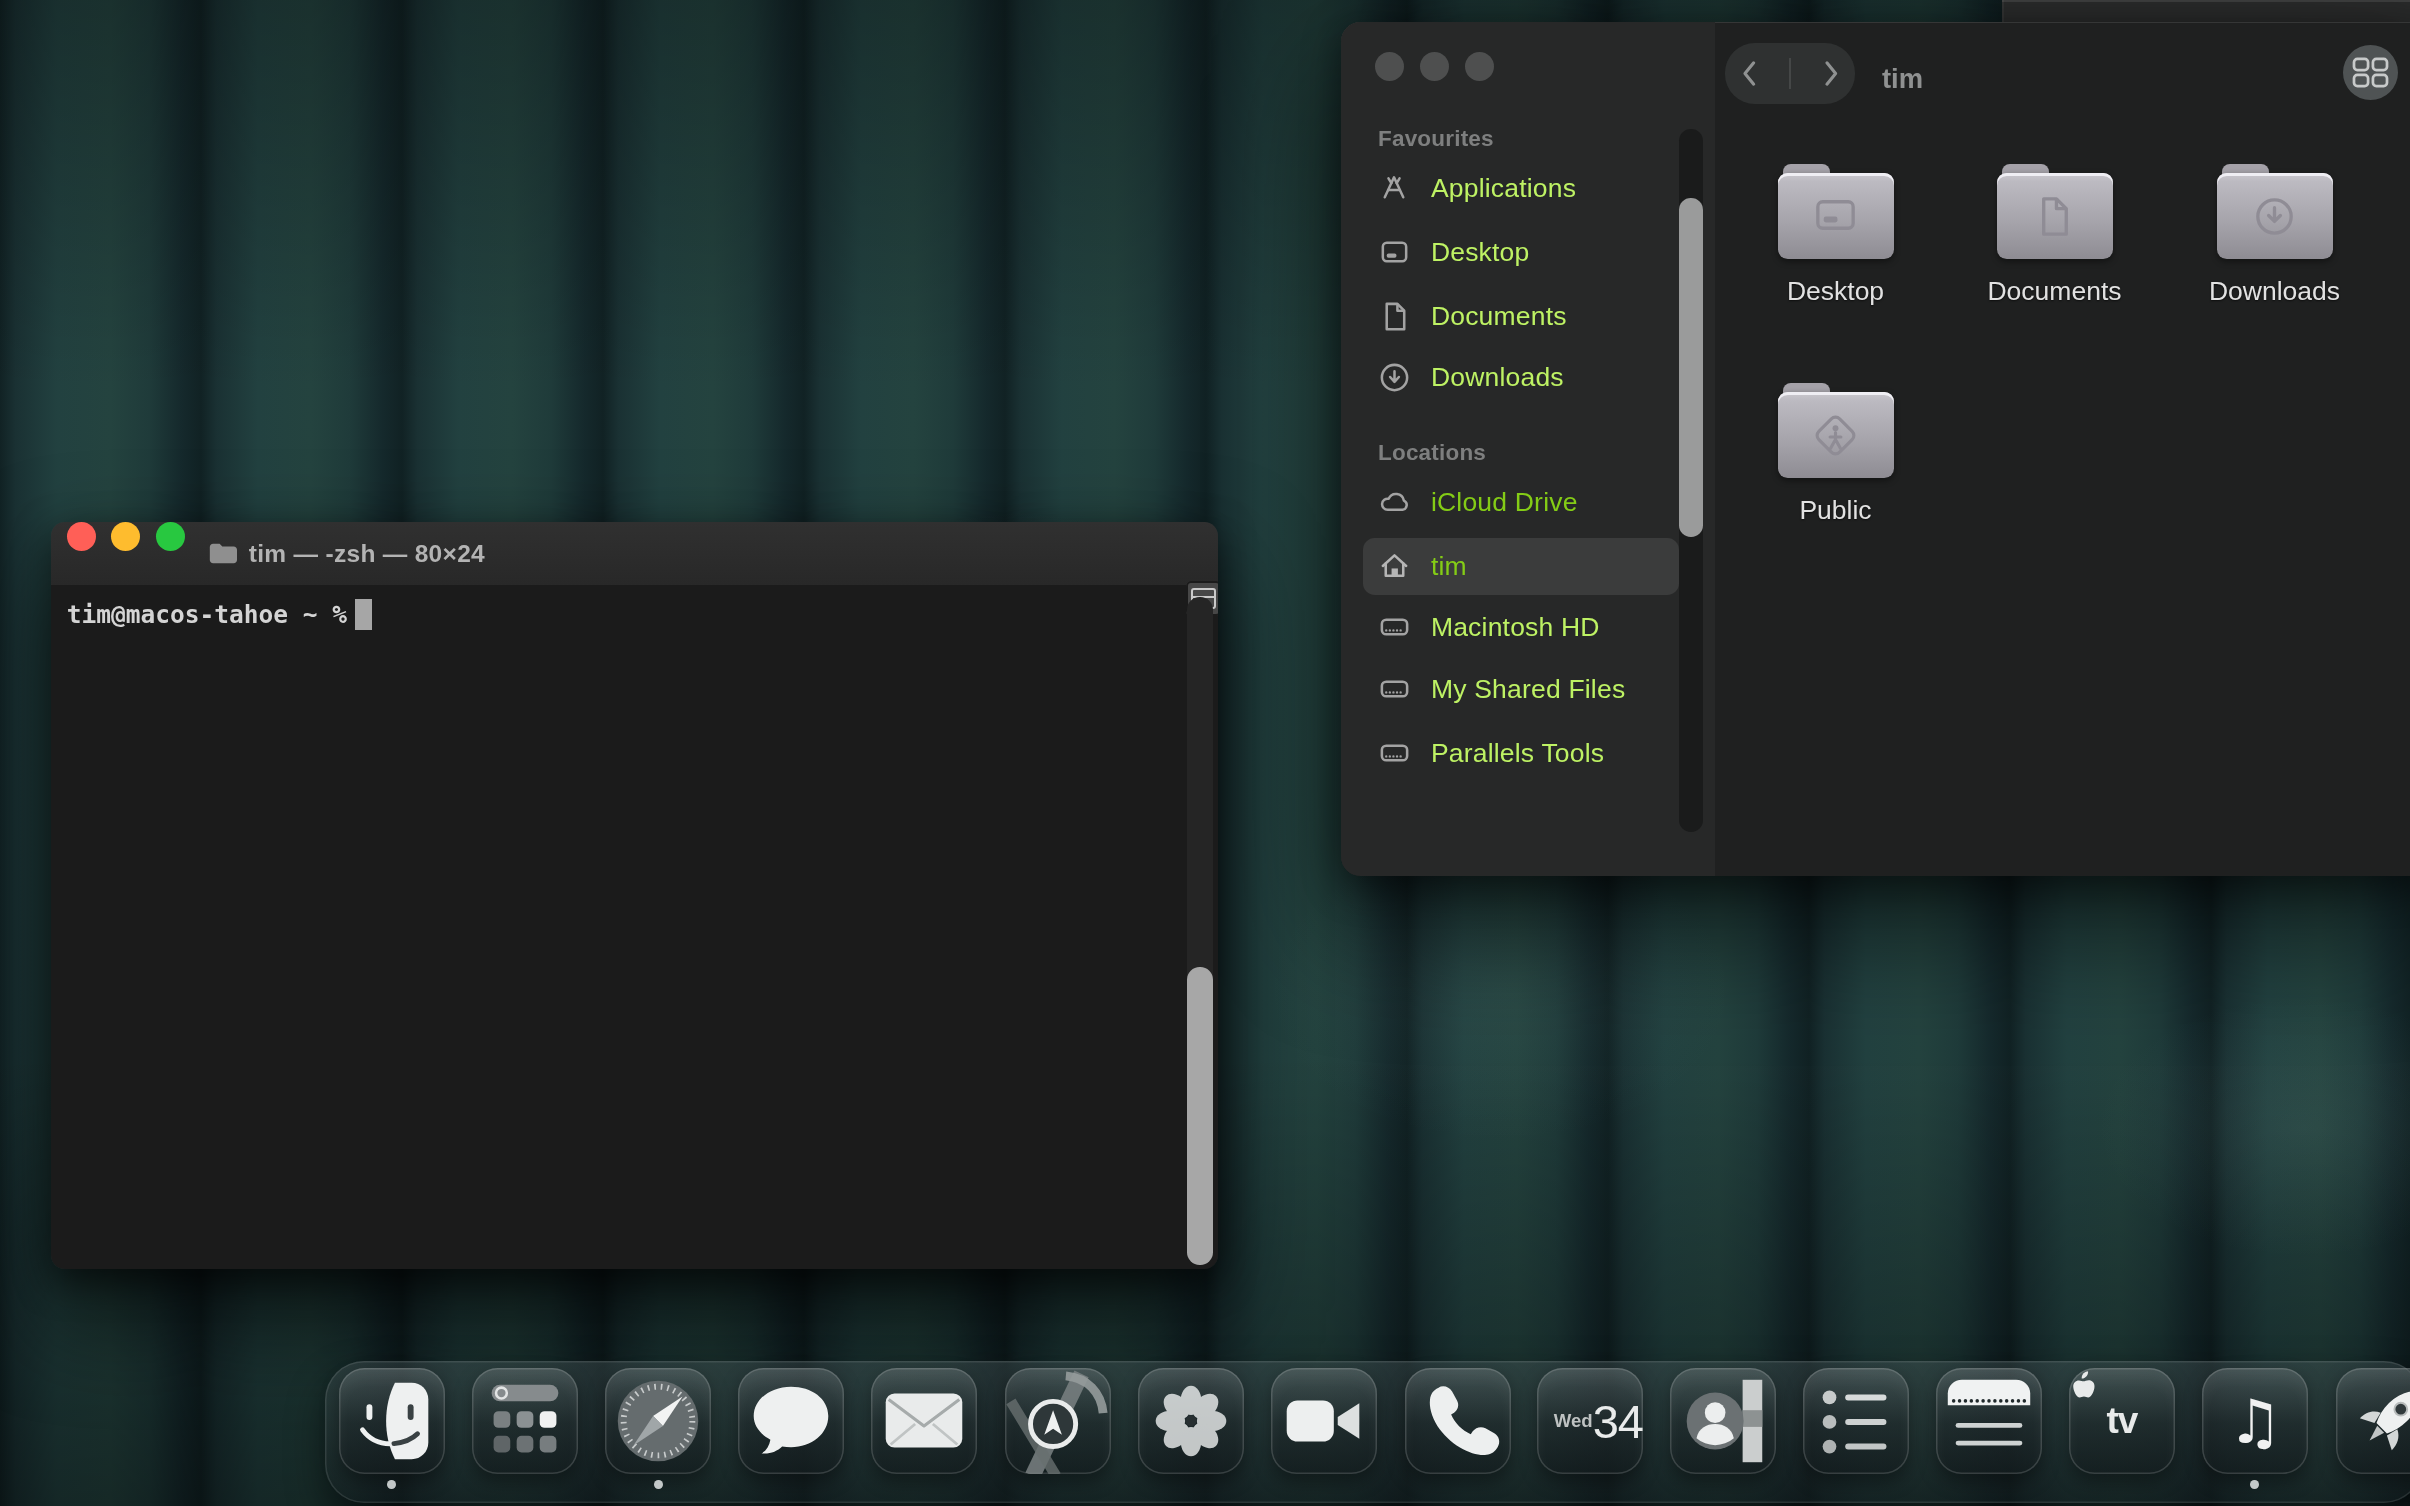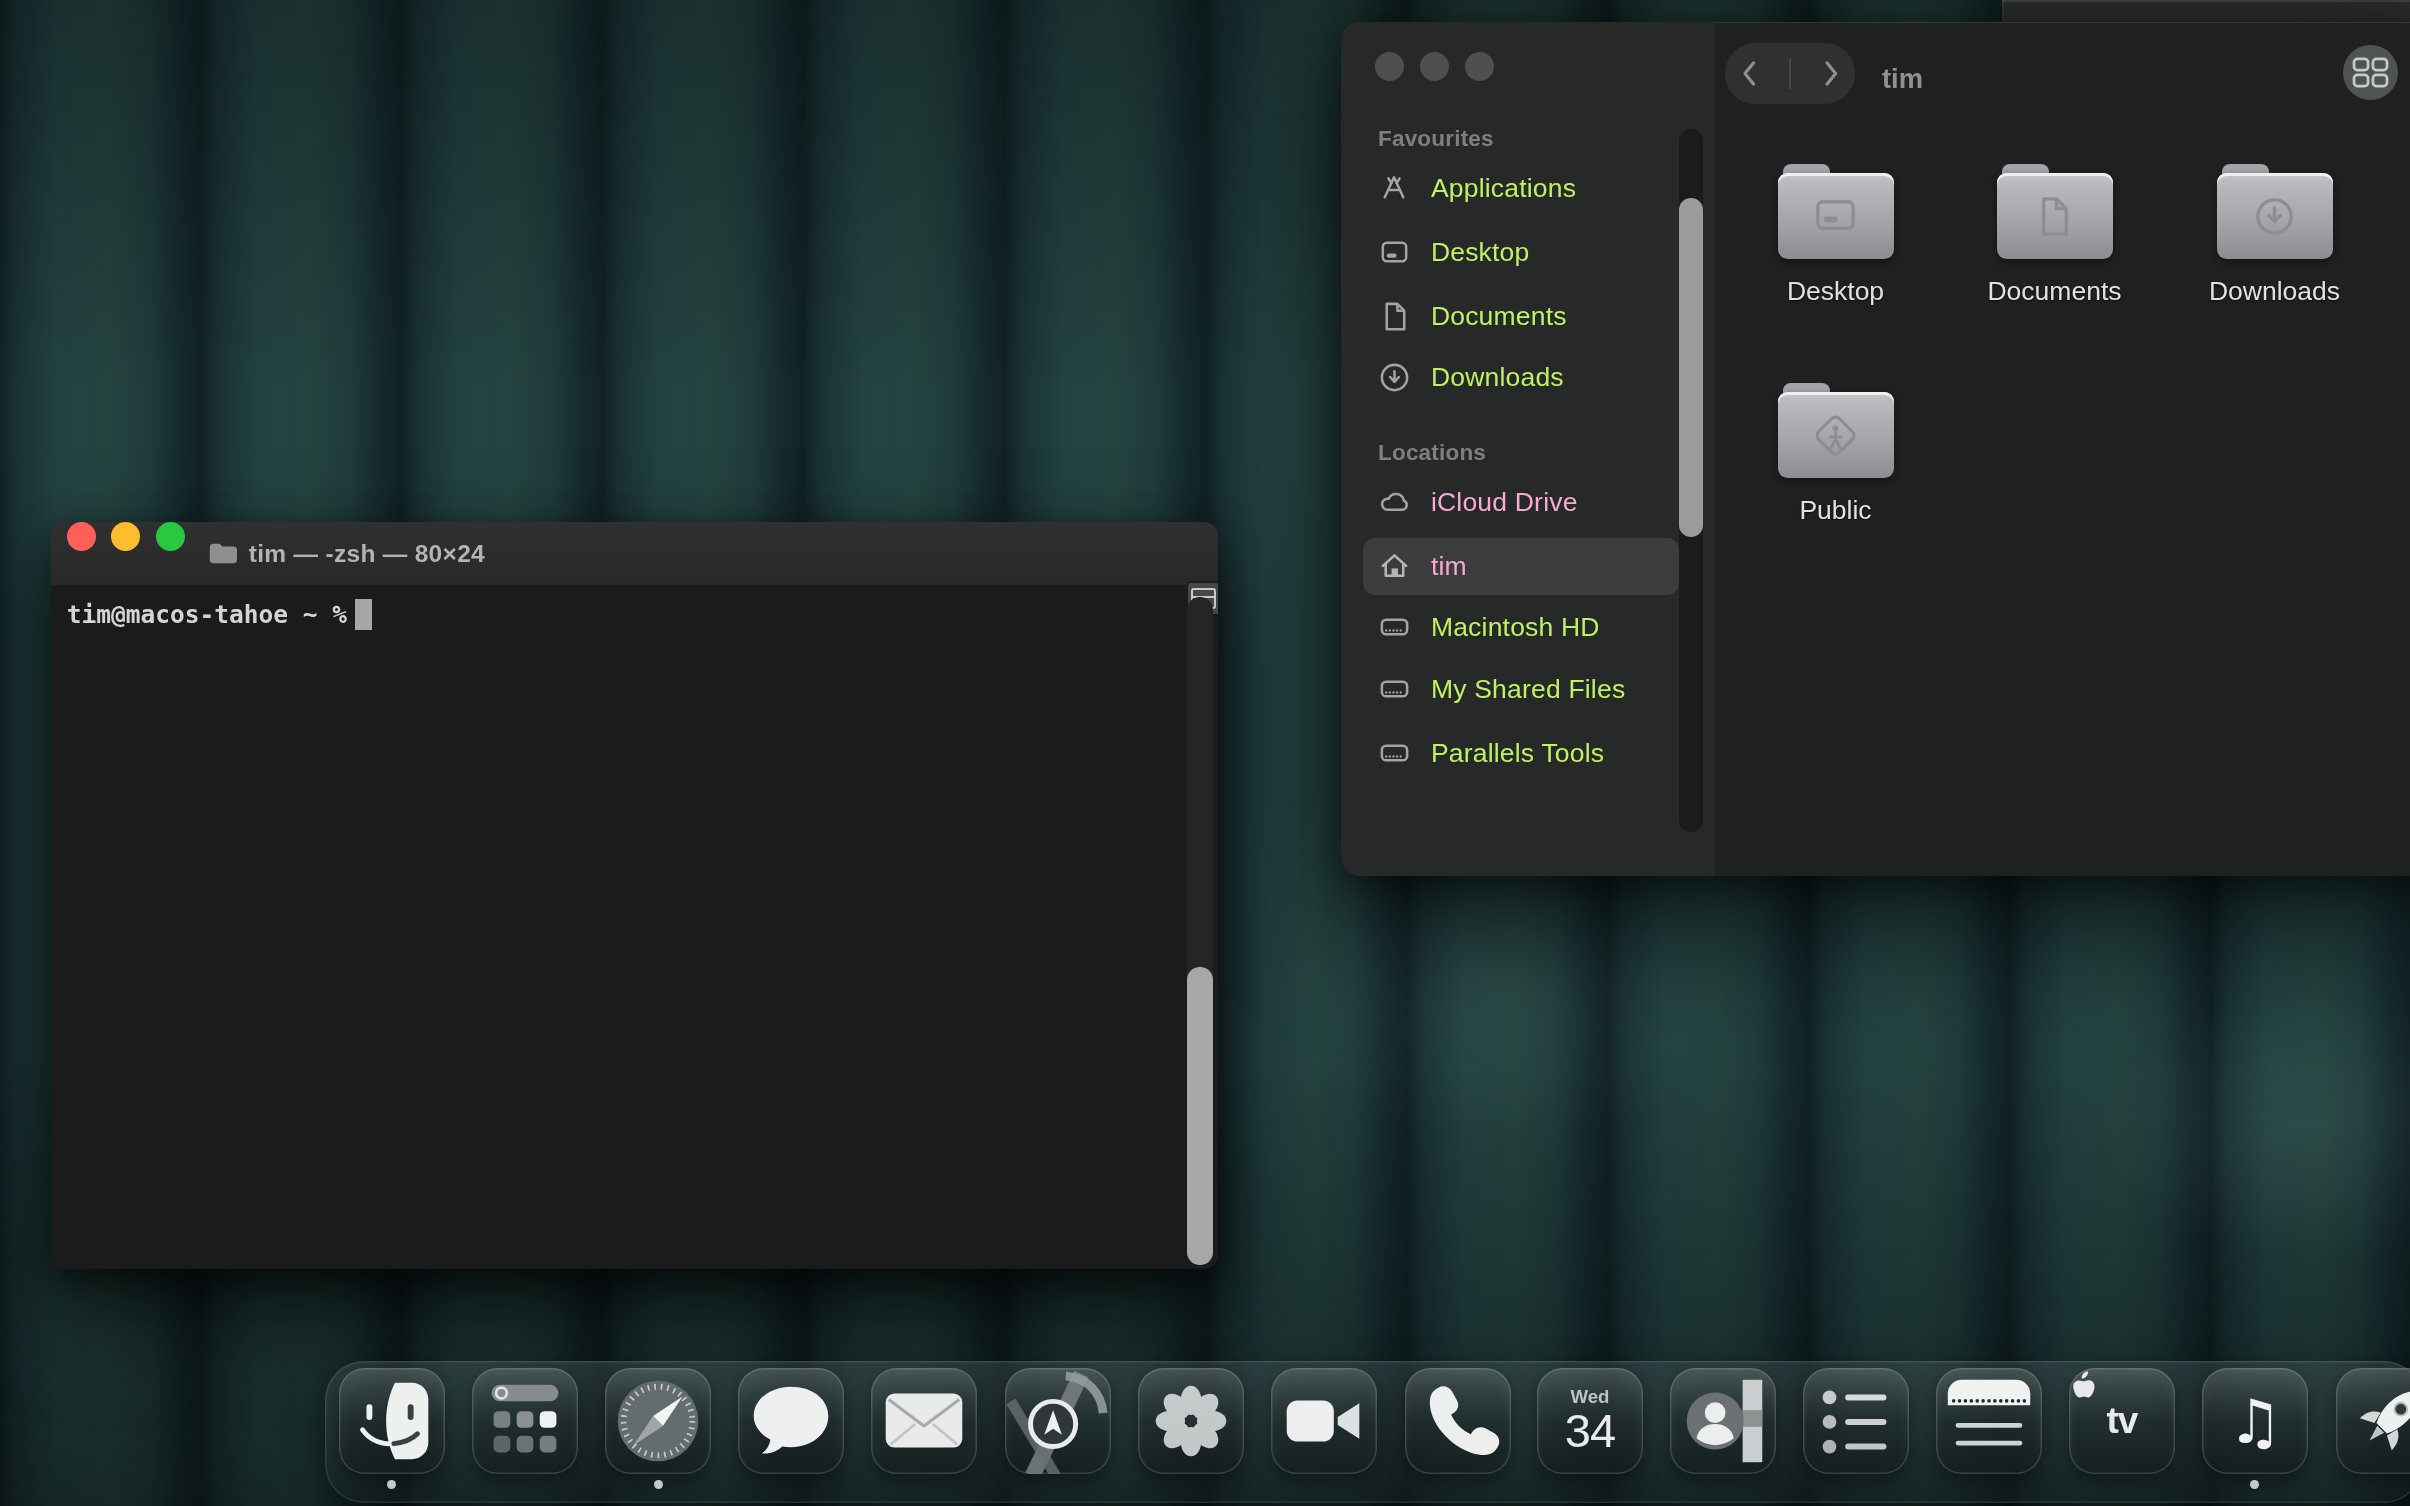"iCloud Drive" .side-row.bright .side-label { color: #f9a8d4 -> #84cc16 }
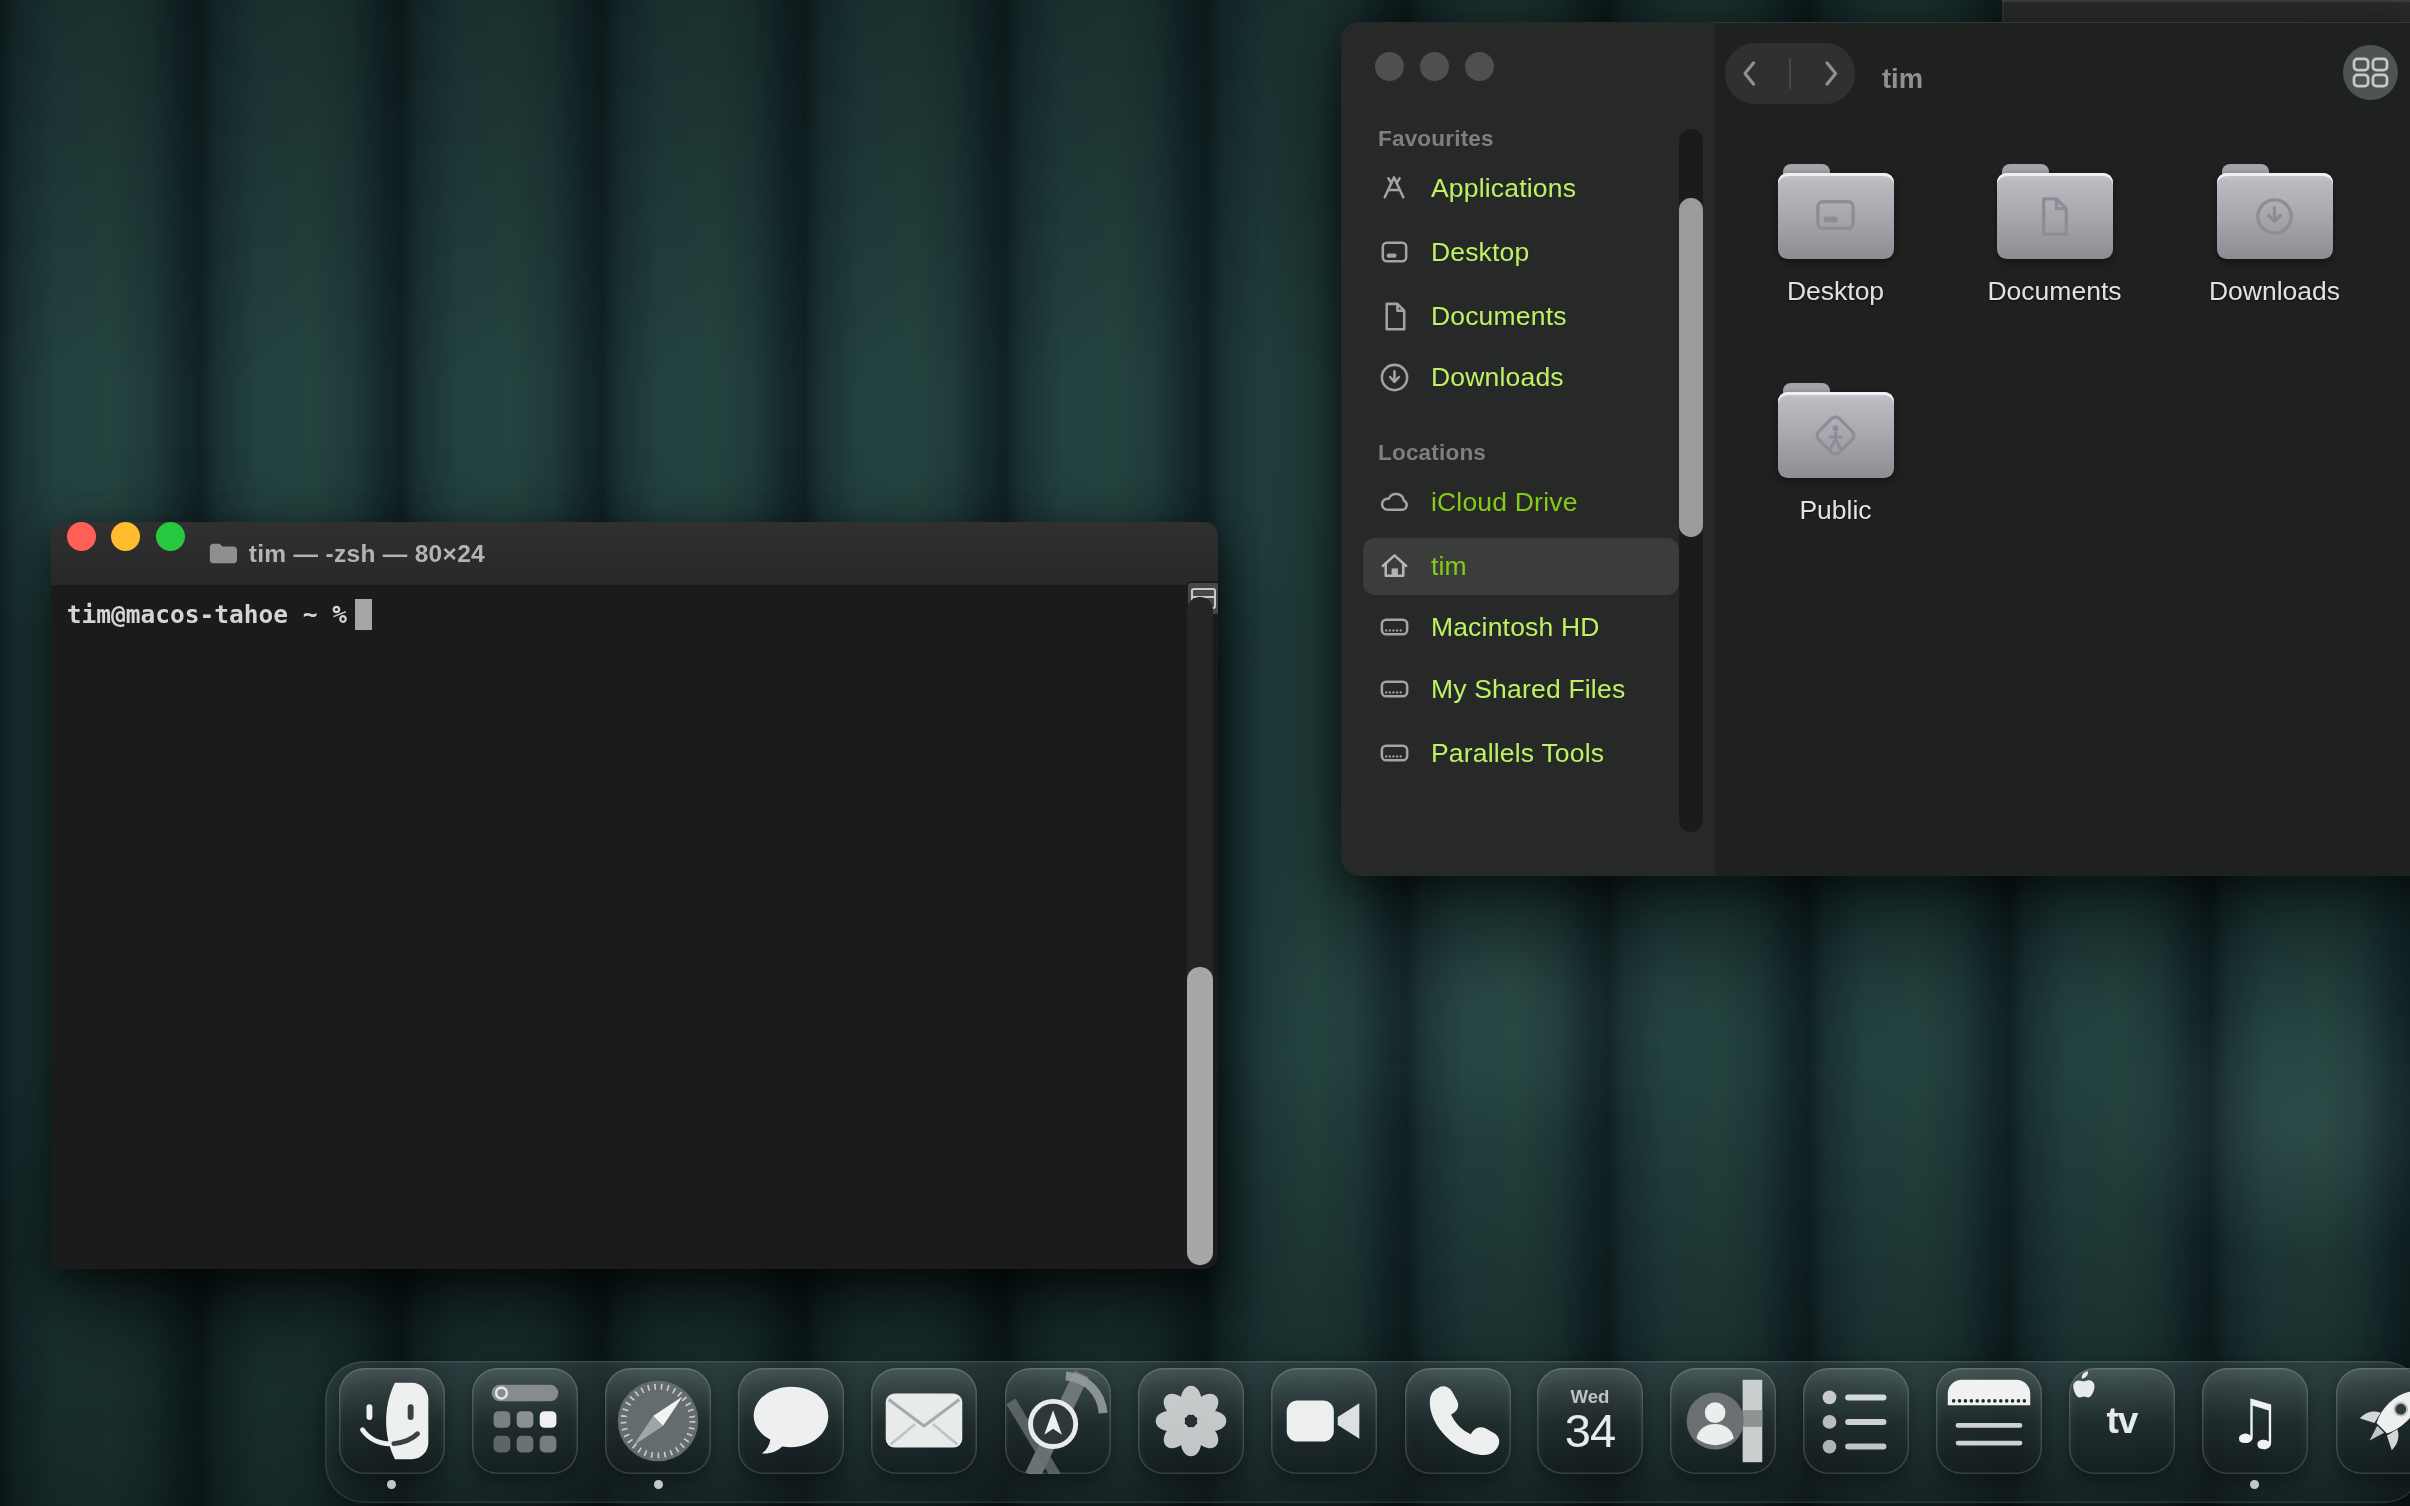"Wed" .cal-face { flex-direction: column -> row; justify-content: center -> flex-end }
